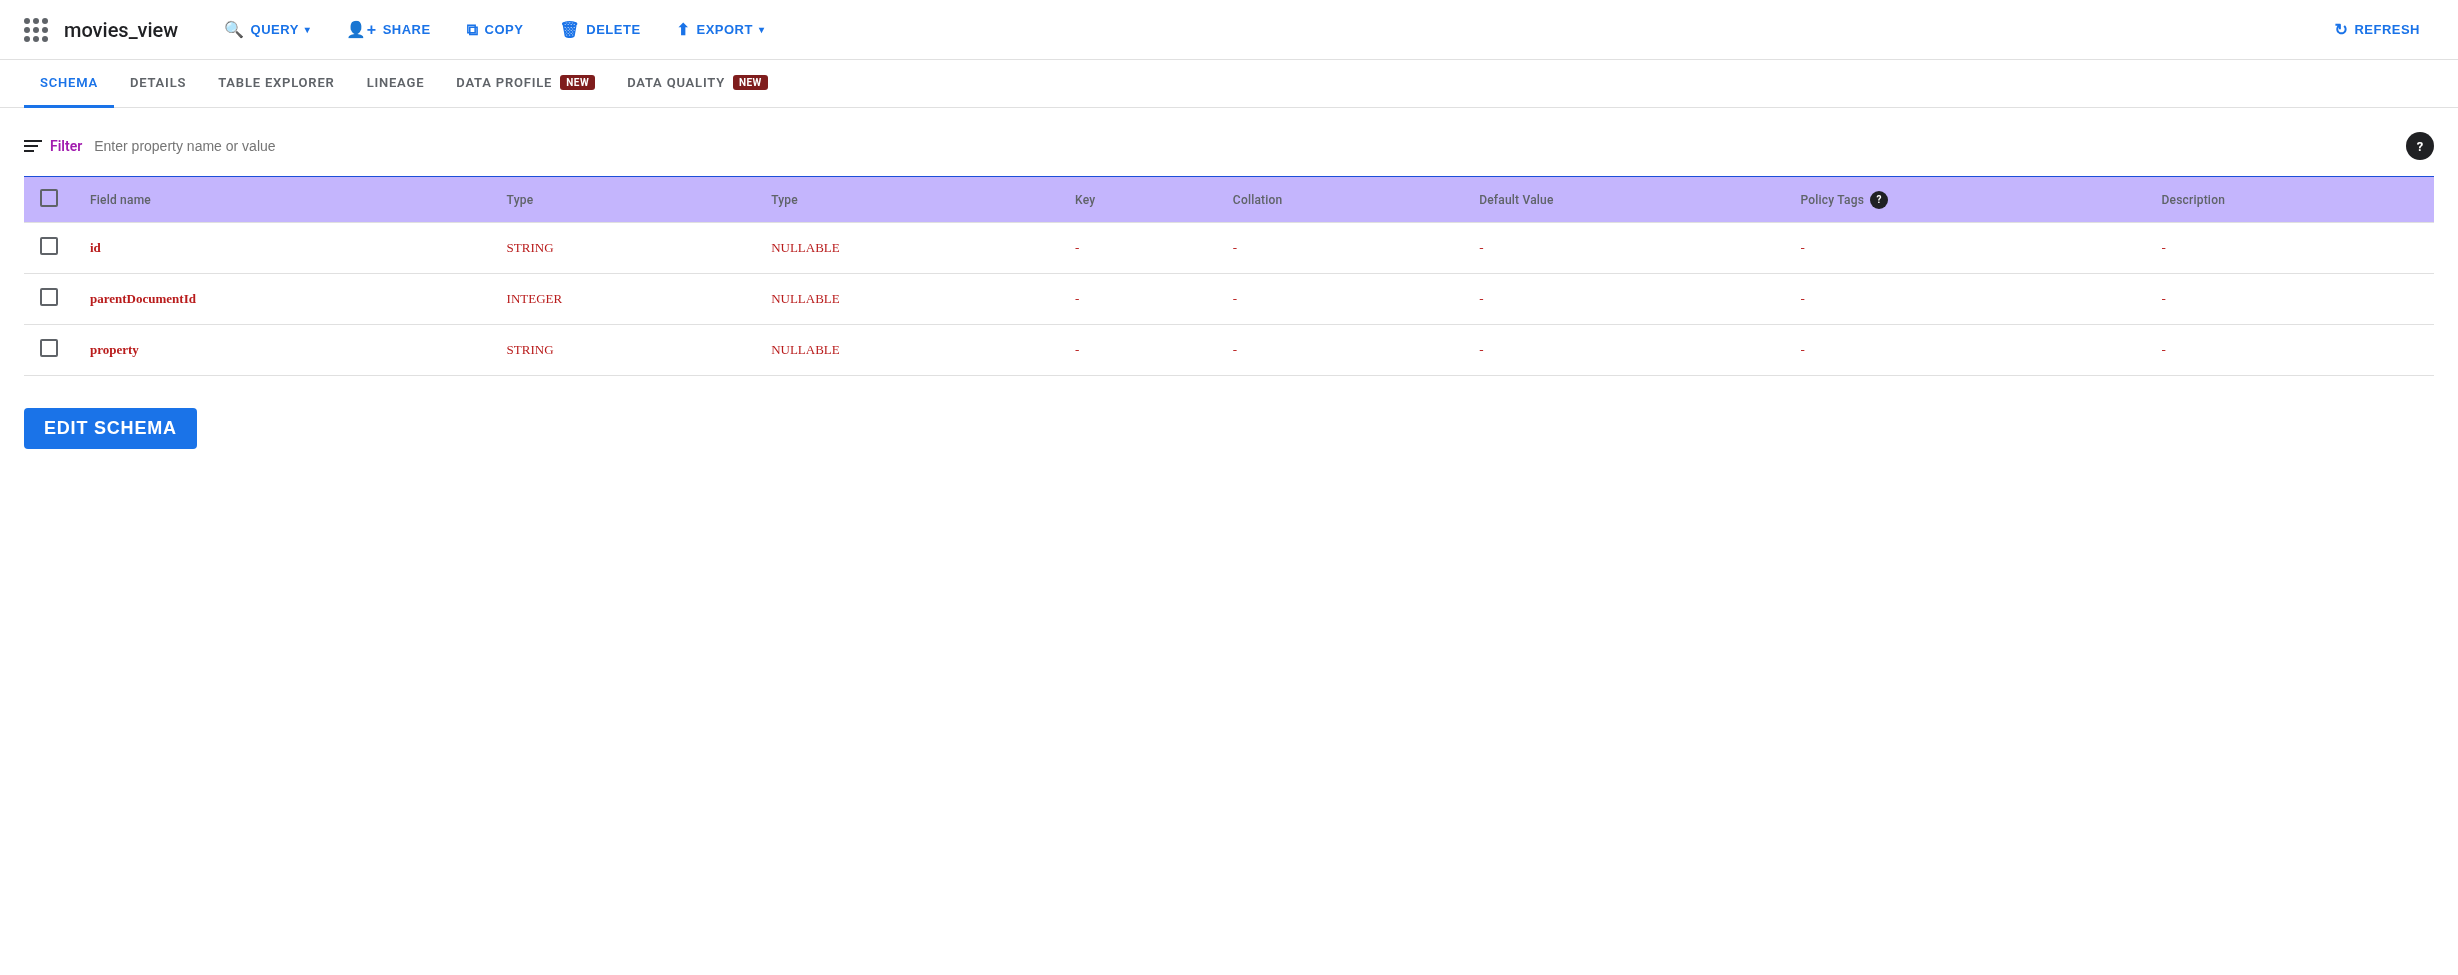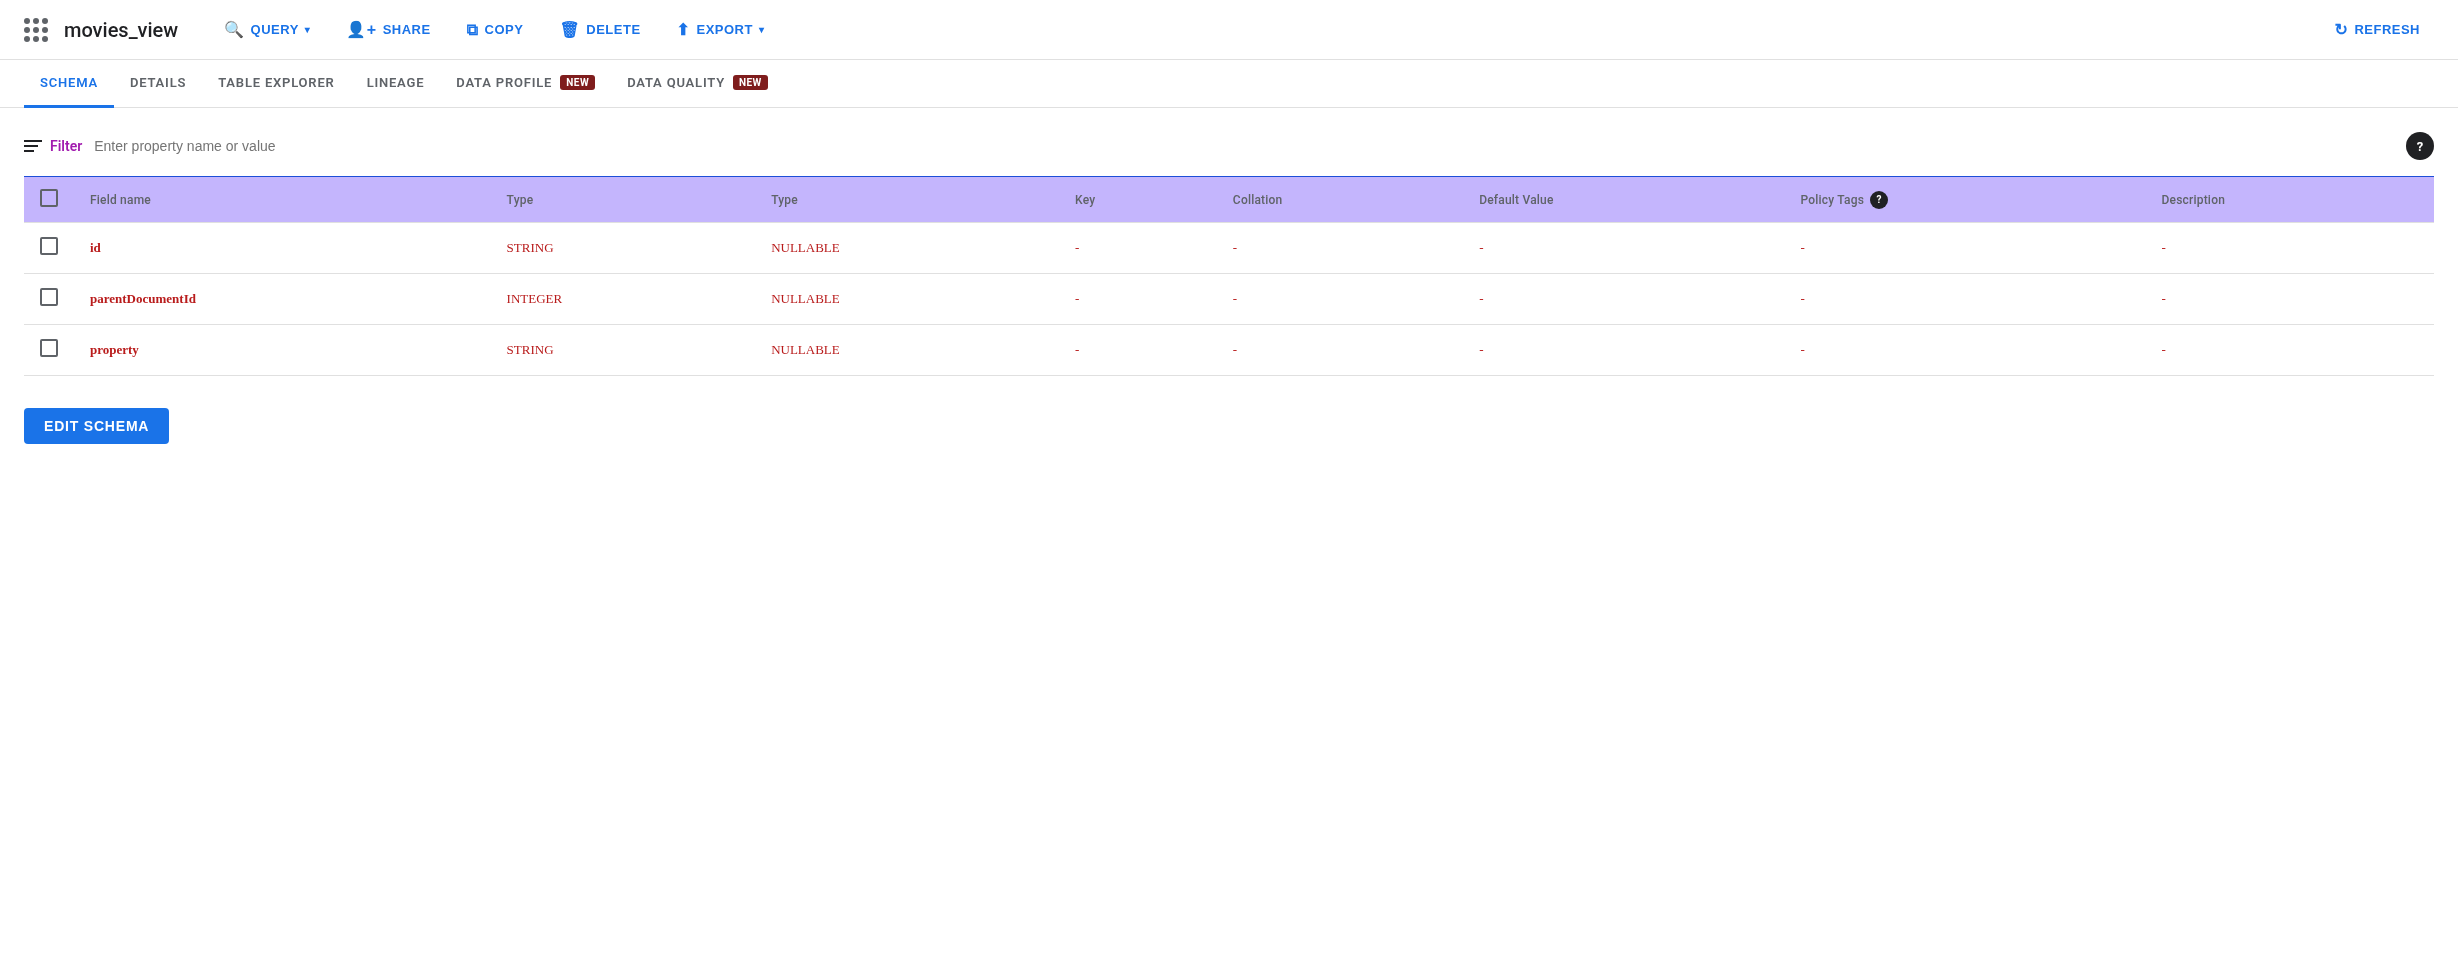"EDIT SCHEMA" .edit-schema-btn { font-size: 14px -> 18px }
